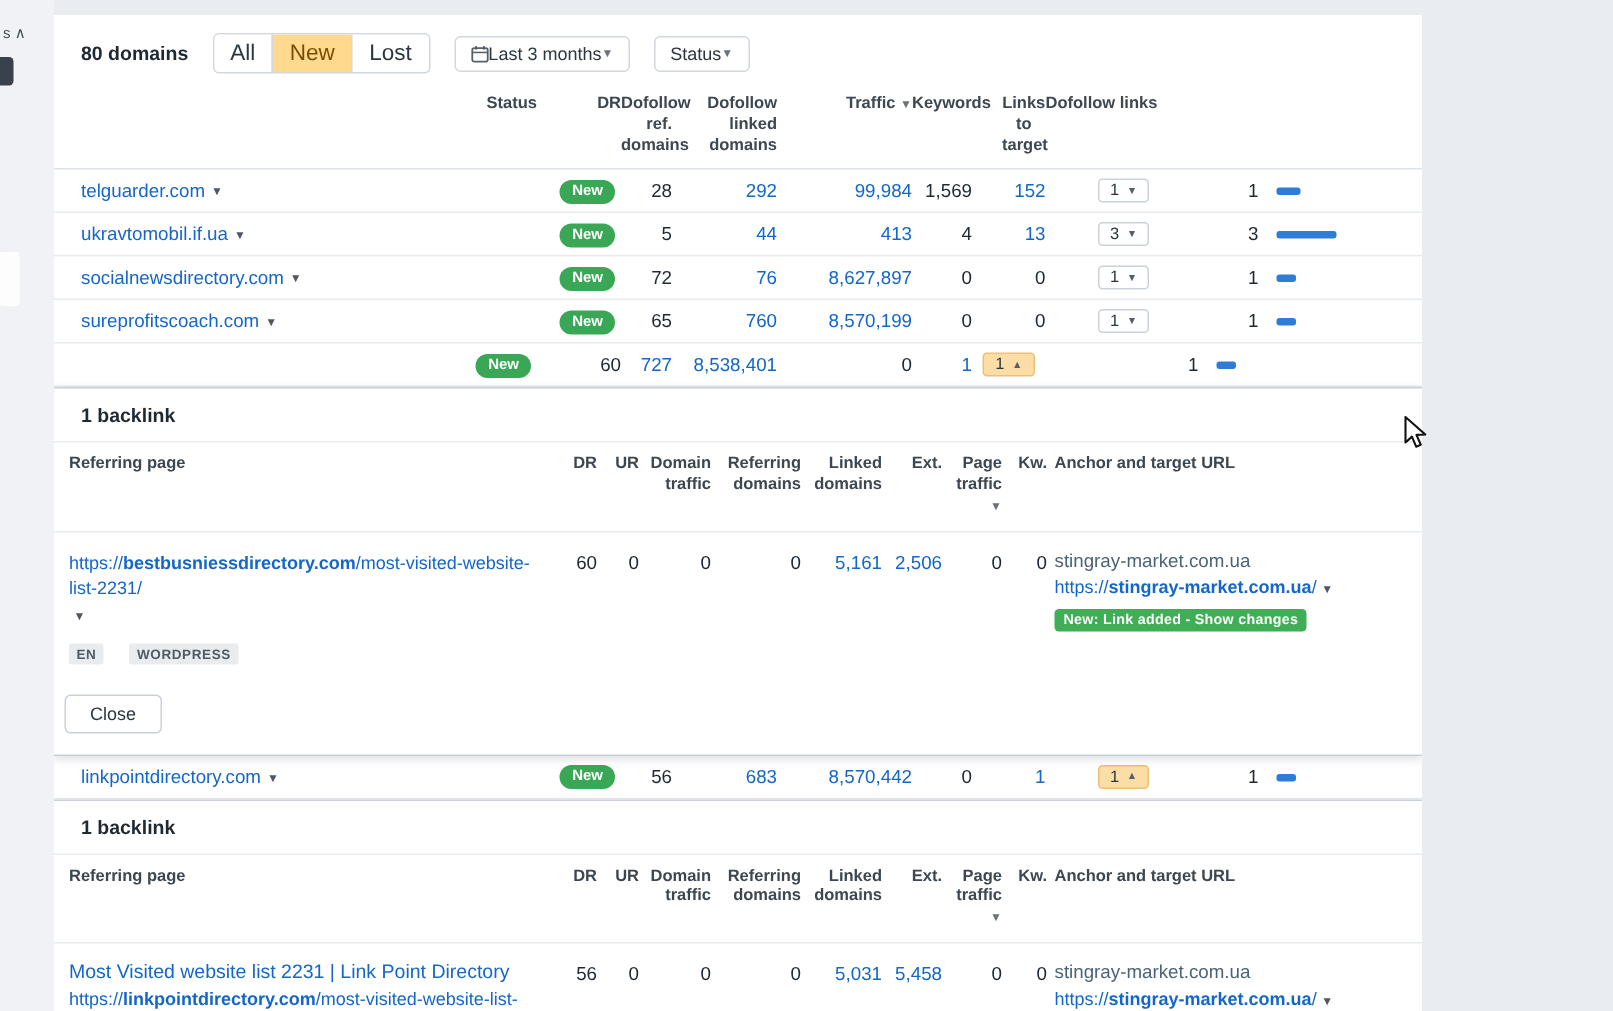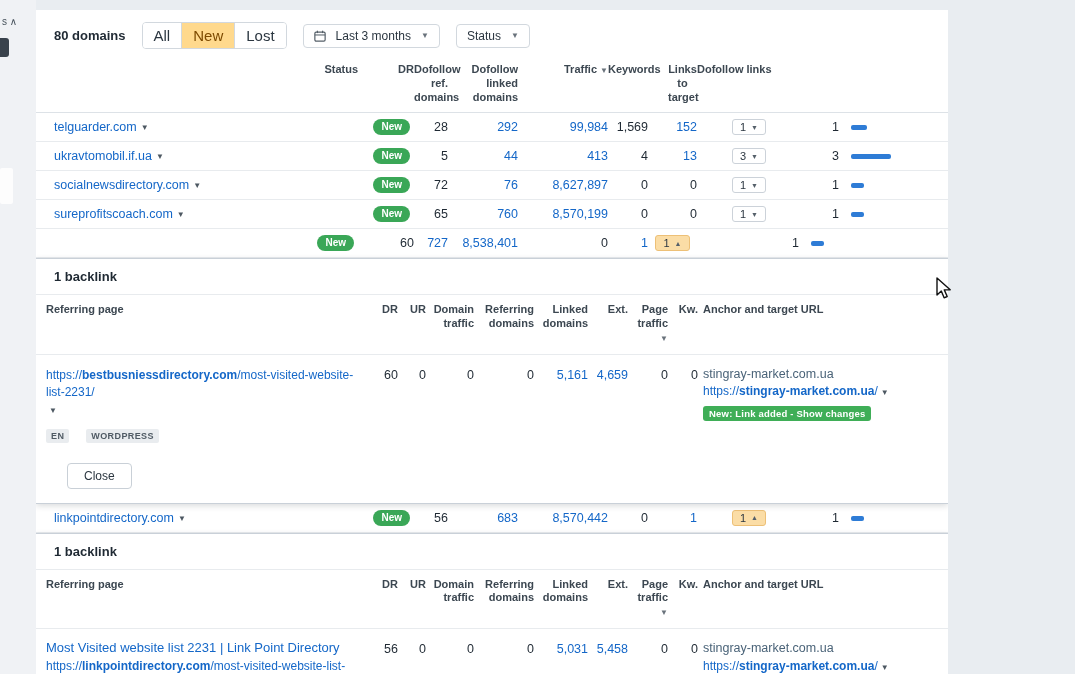"Last 3 months" .dd { gap: 10px -> 0 }
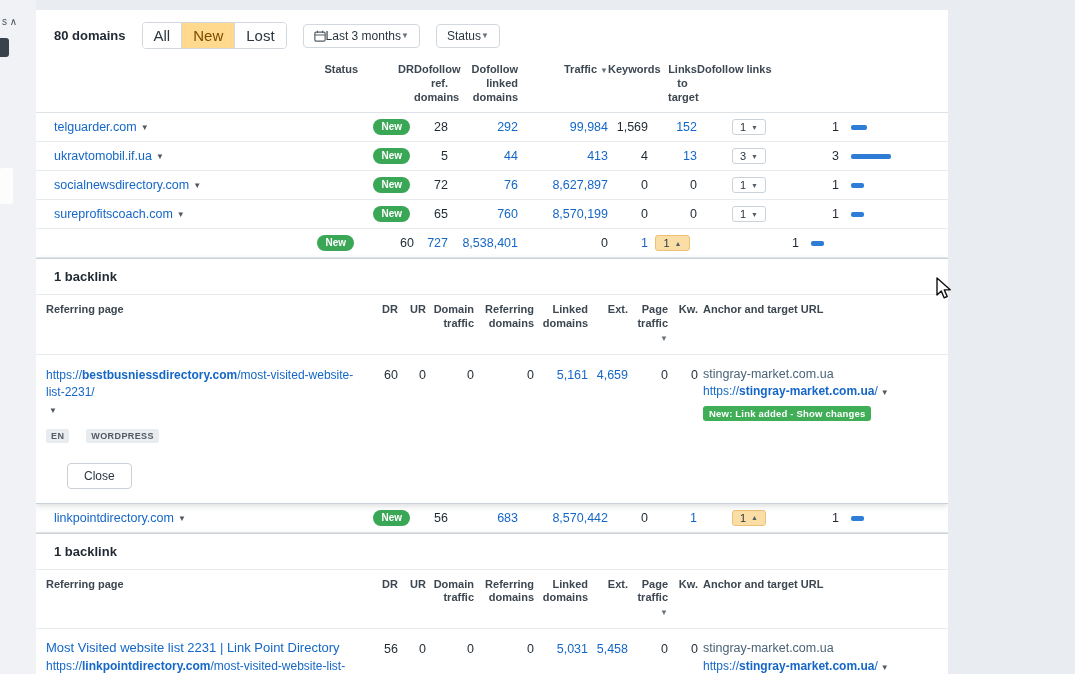"4,659" div.num { text: 4,659 -> 2,506 }
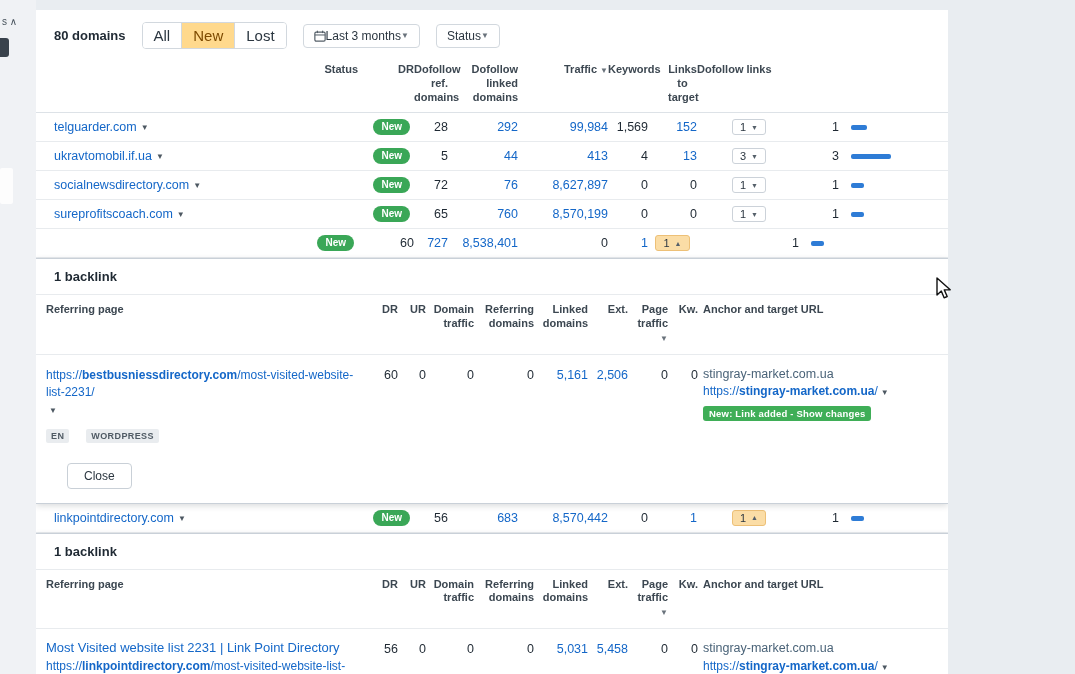"Close" .close-btn { margin: 12px 31px 14px -> 12px 7px 14px }
